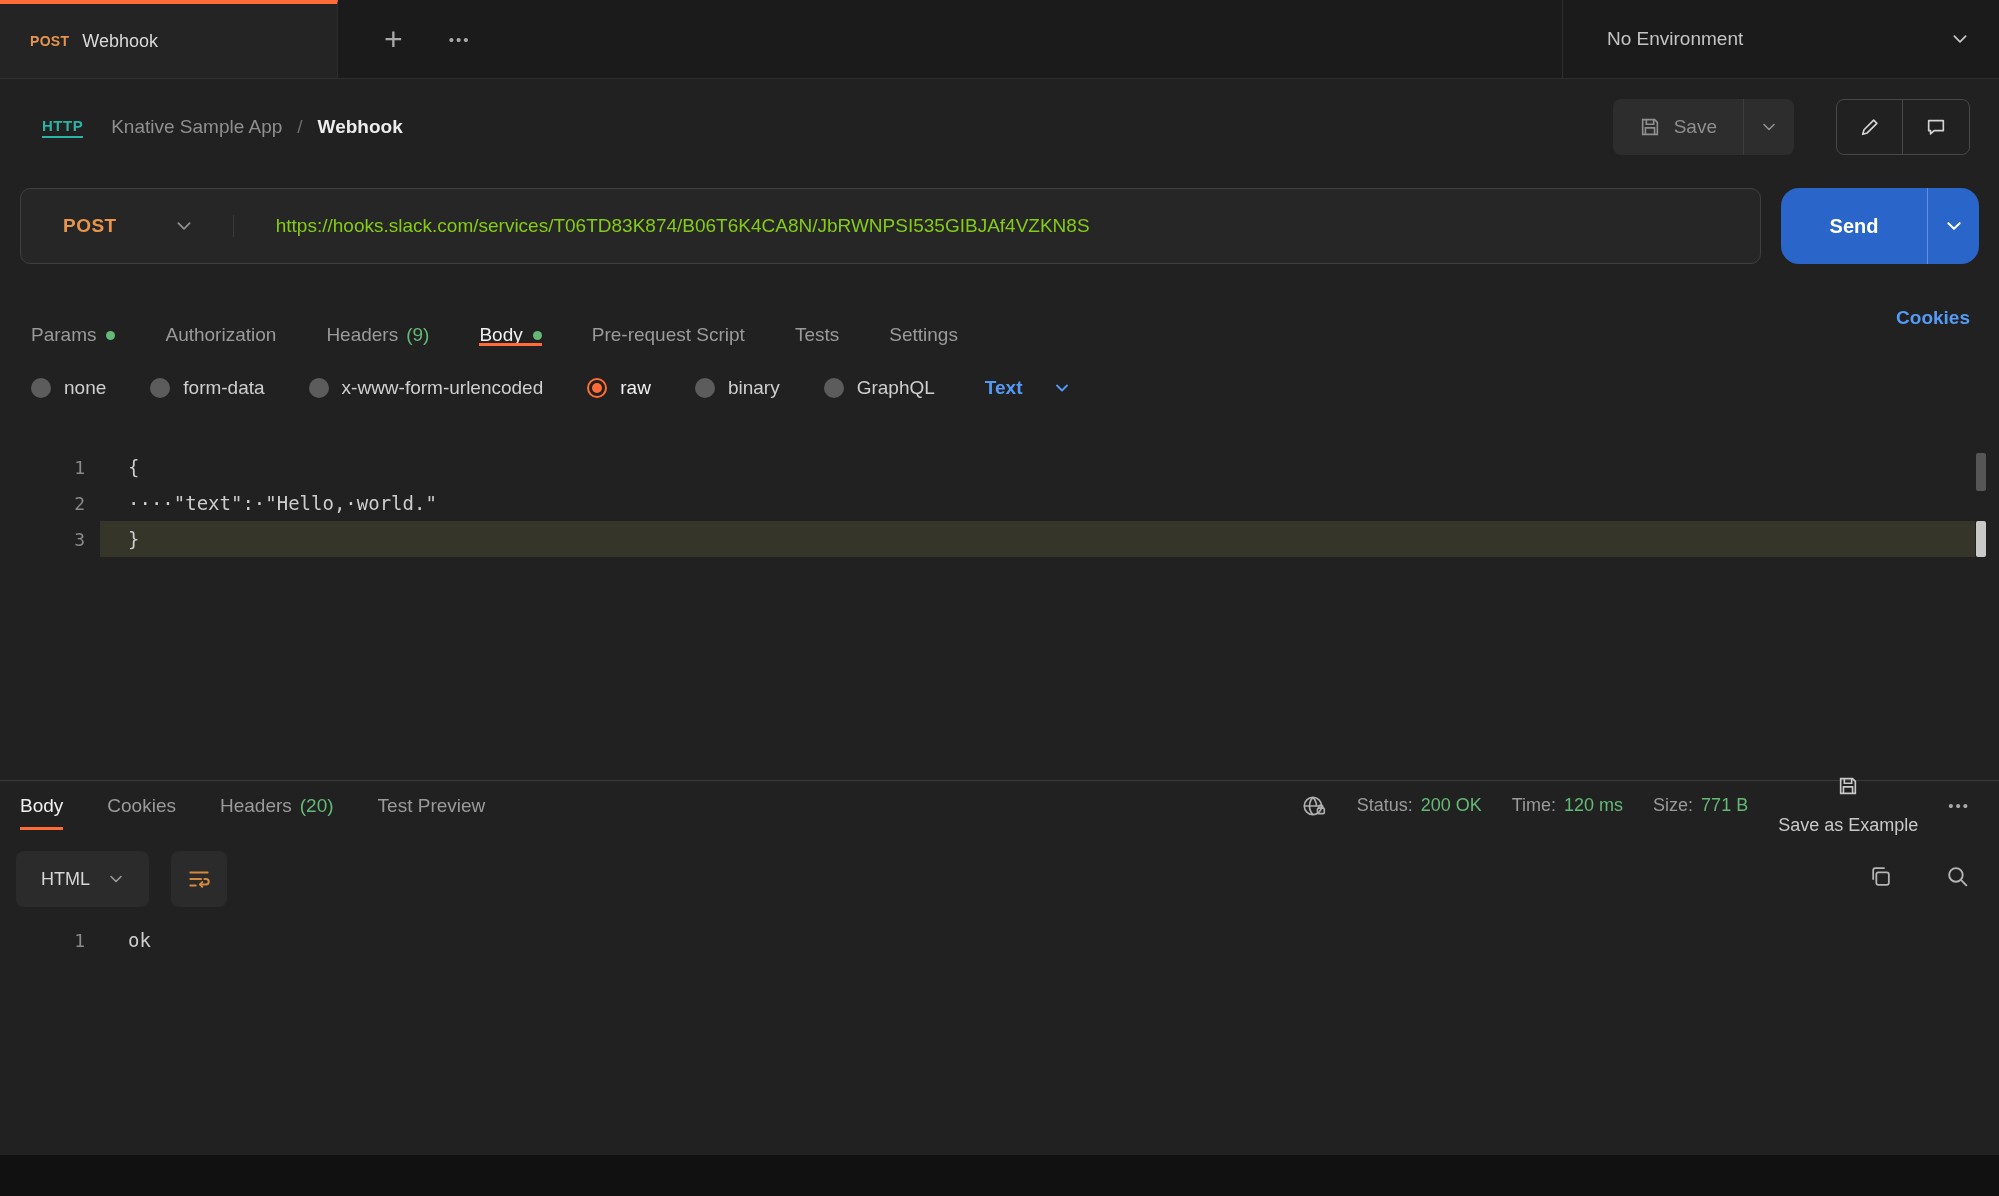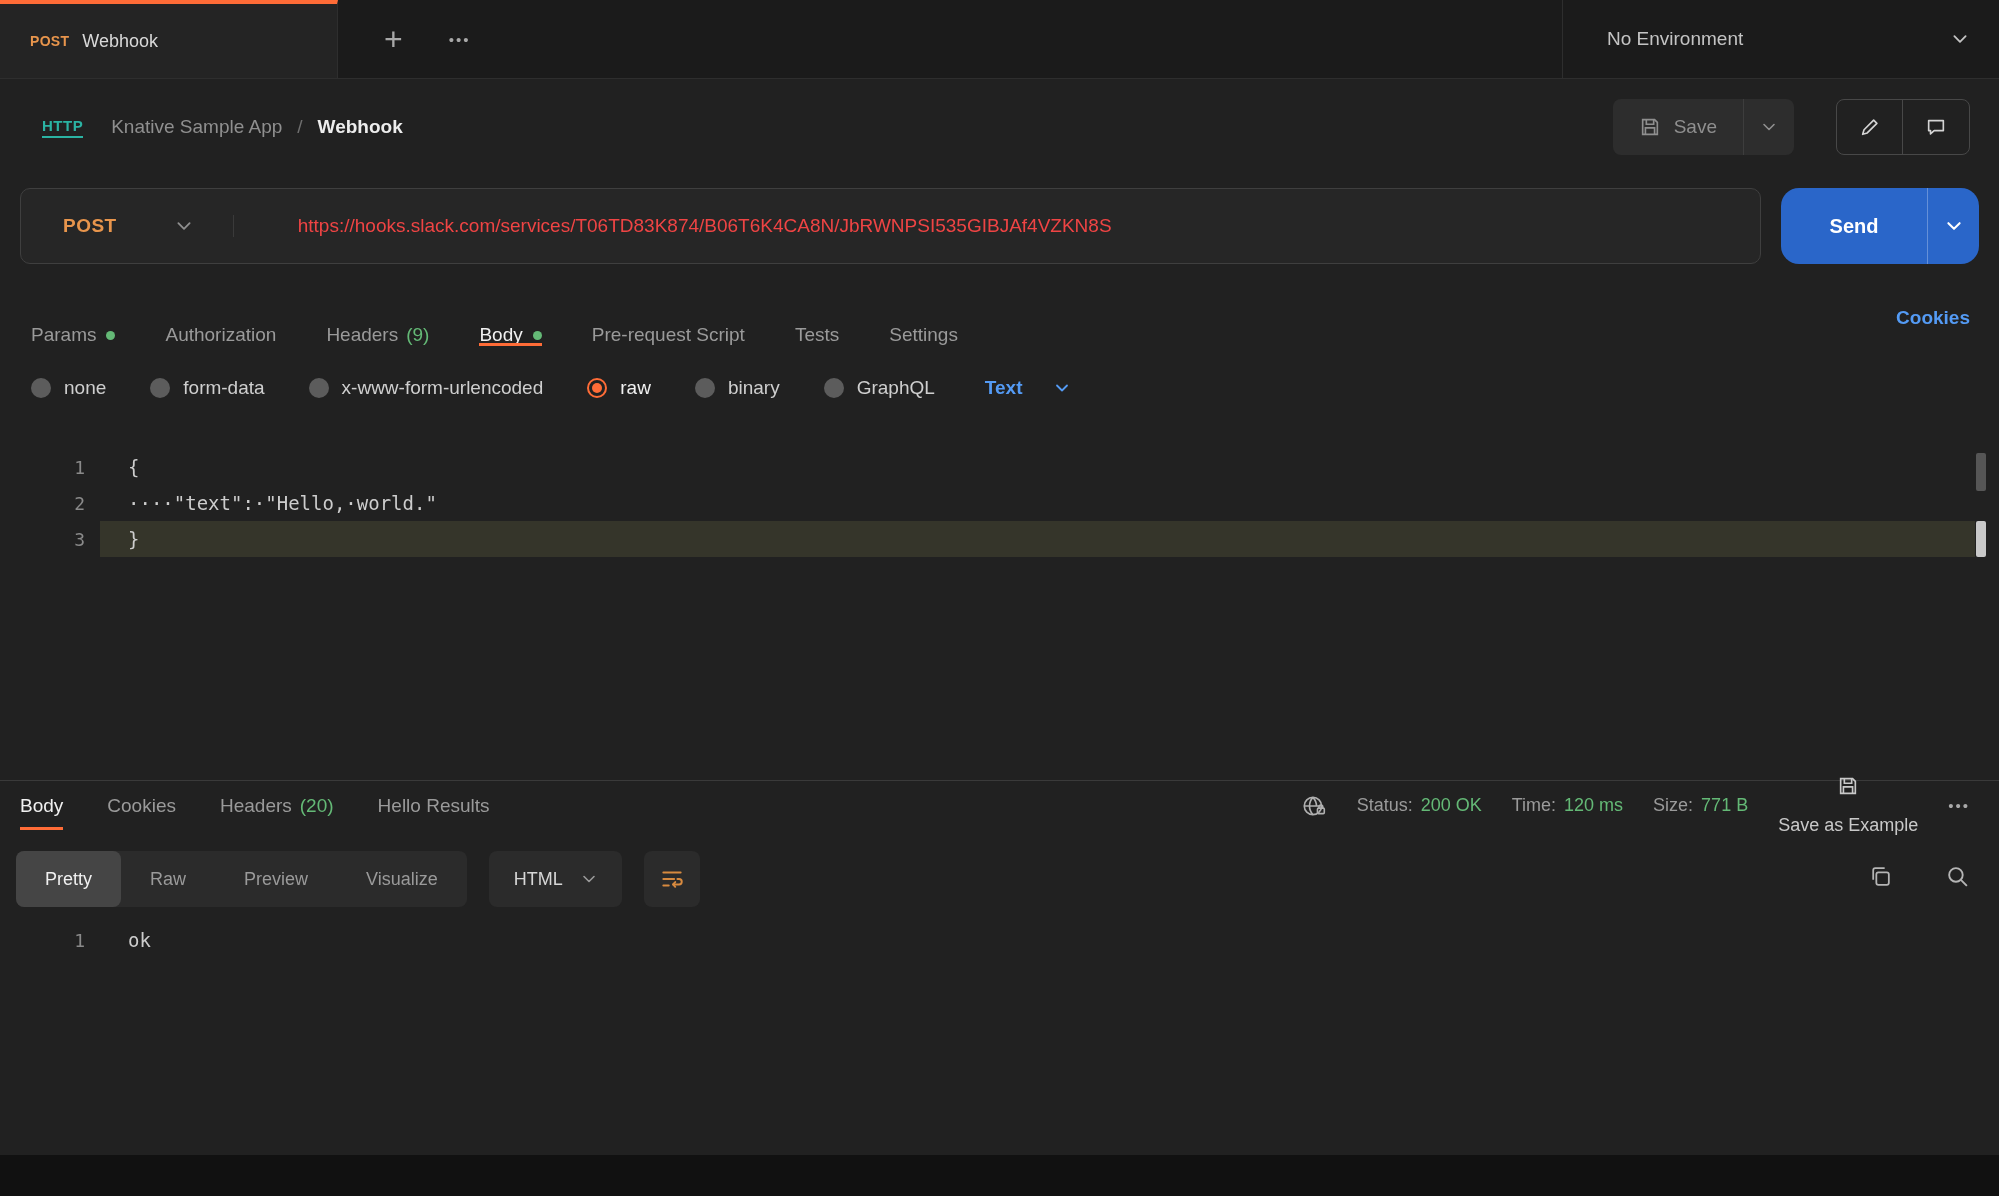"https://hooks.slack.com/services/T06TD83" .url-text { color: #ef4444 -> #84cc16; padding-left: 64px -> 42px }
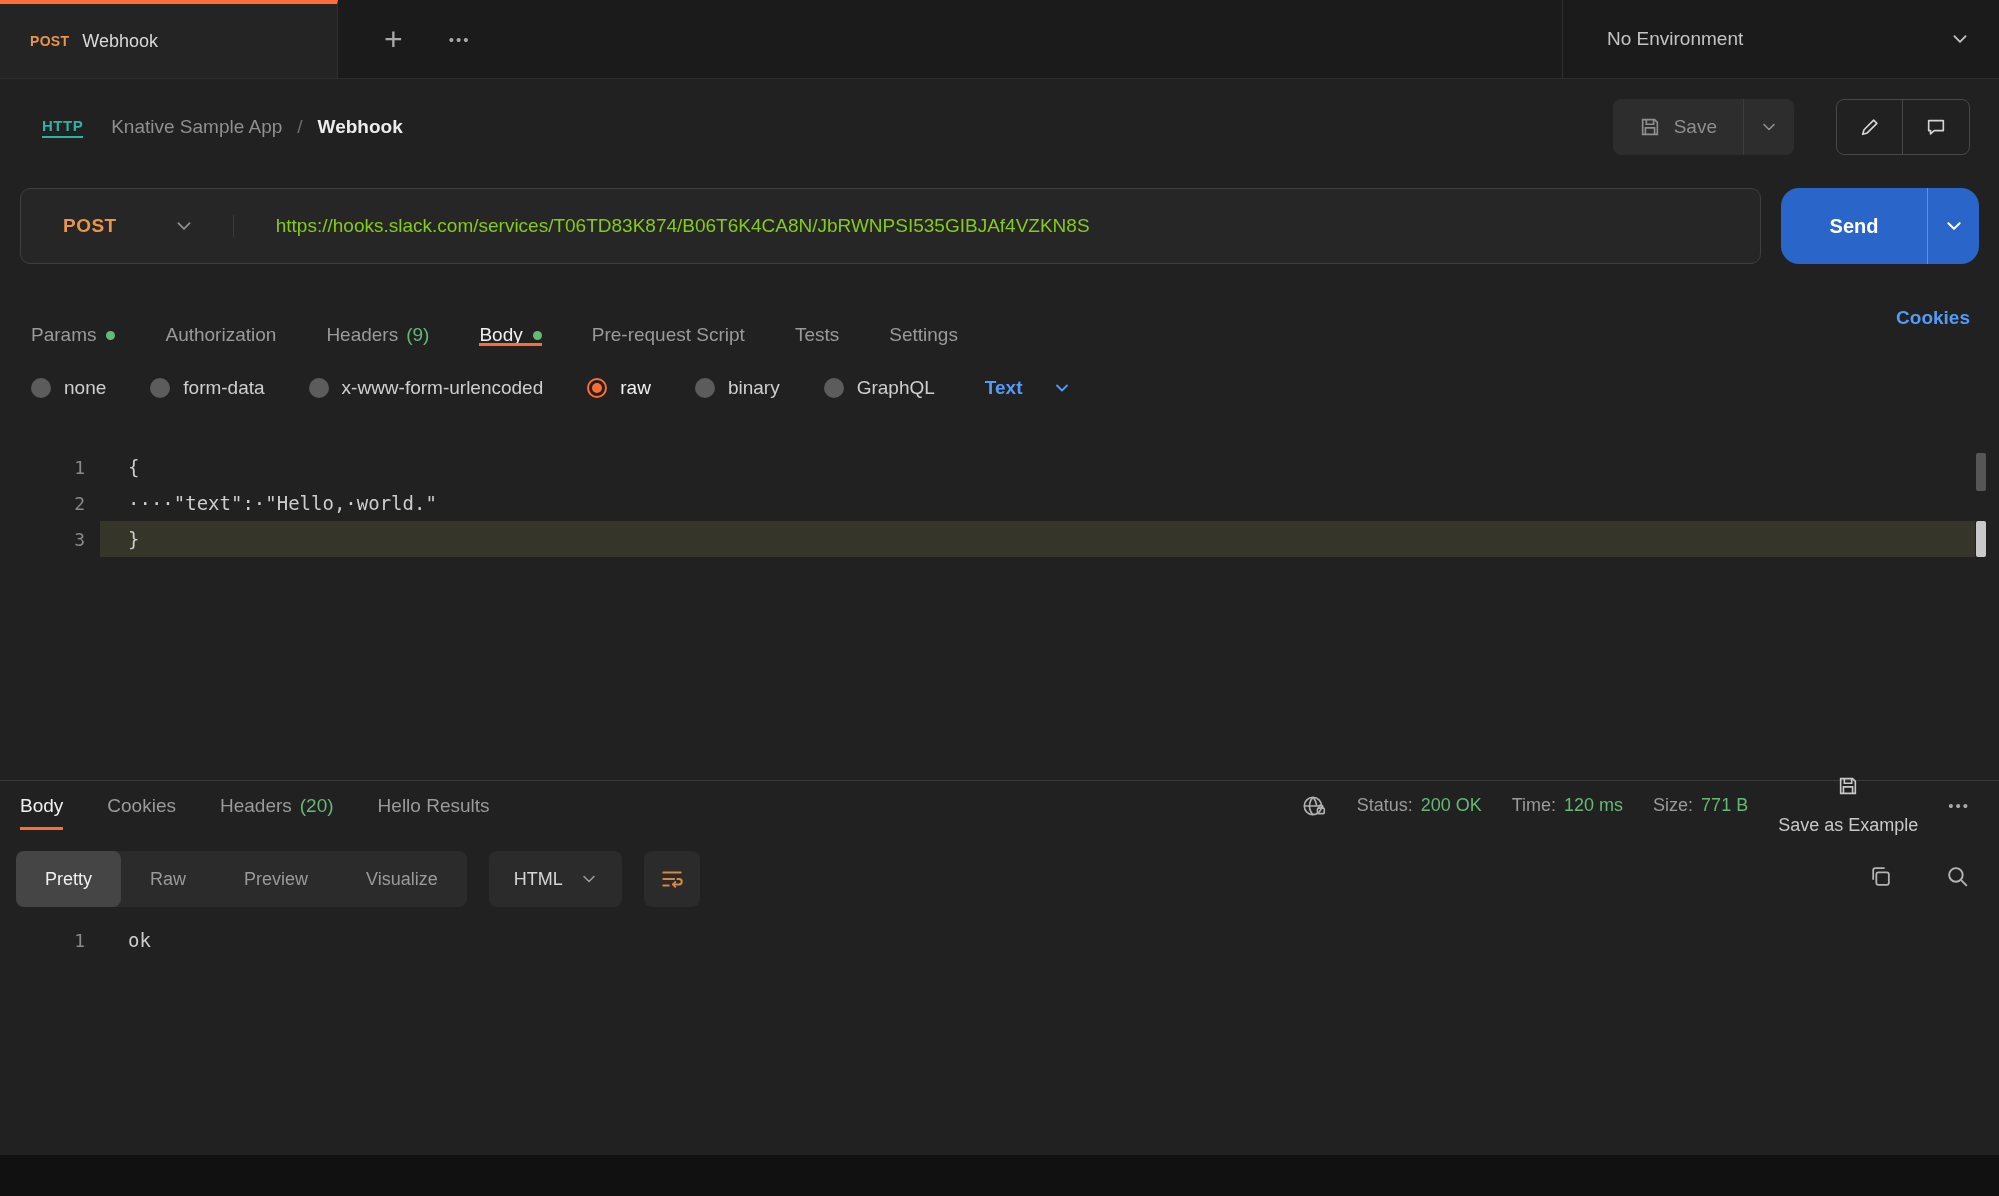"Hello Results" span { text: Hello Results -> Test Preview }
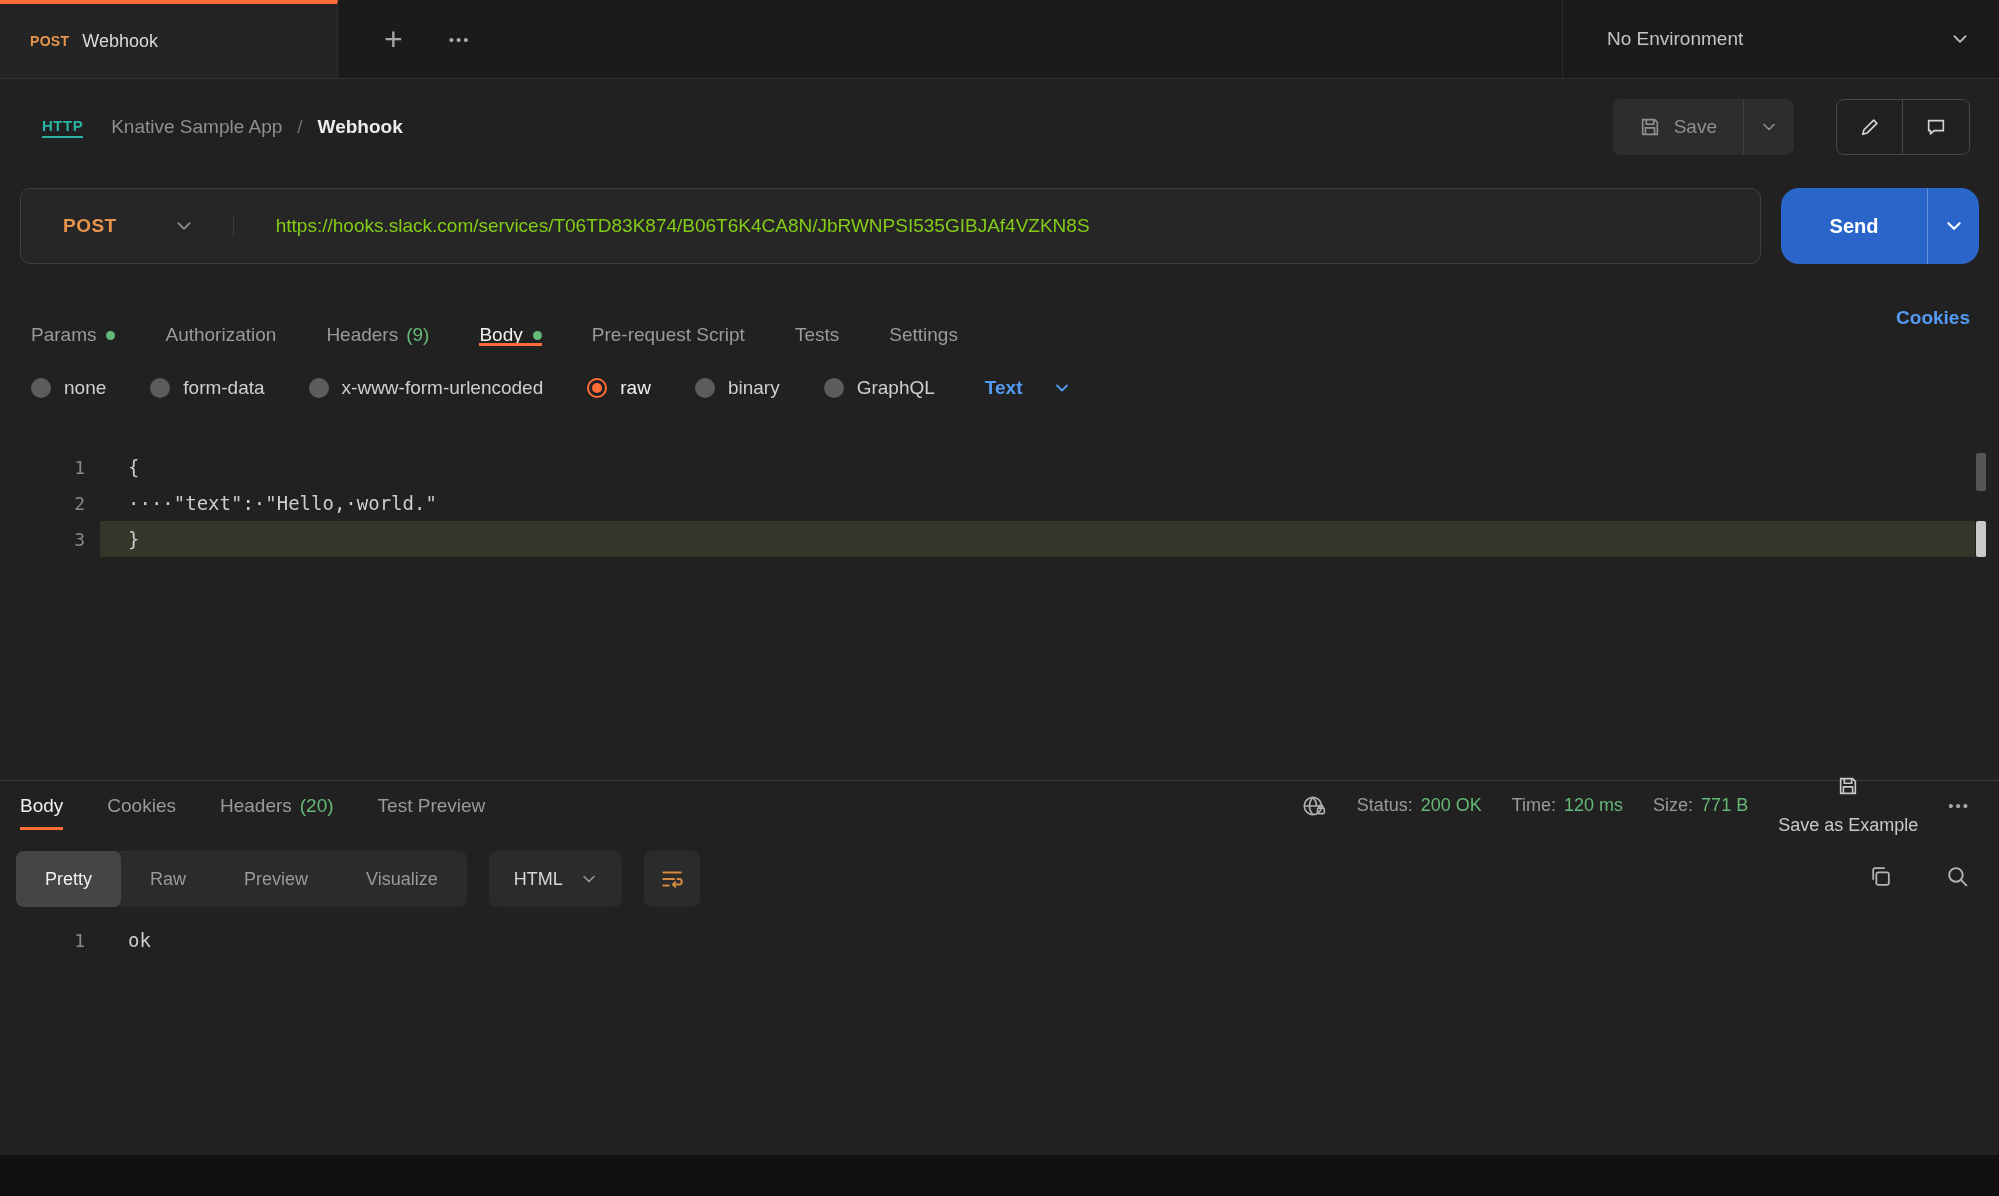"Pretty" div.seg-group { html: <div> <div>Pretty</div> <div>Raw</div> <div>Preview</div> <div>Visualize</div> </div> -> none }
